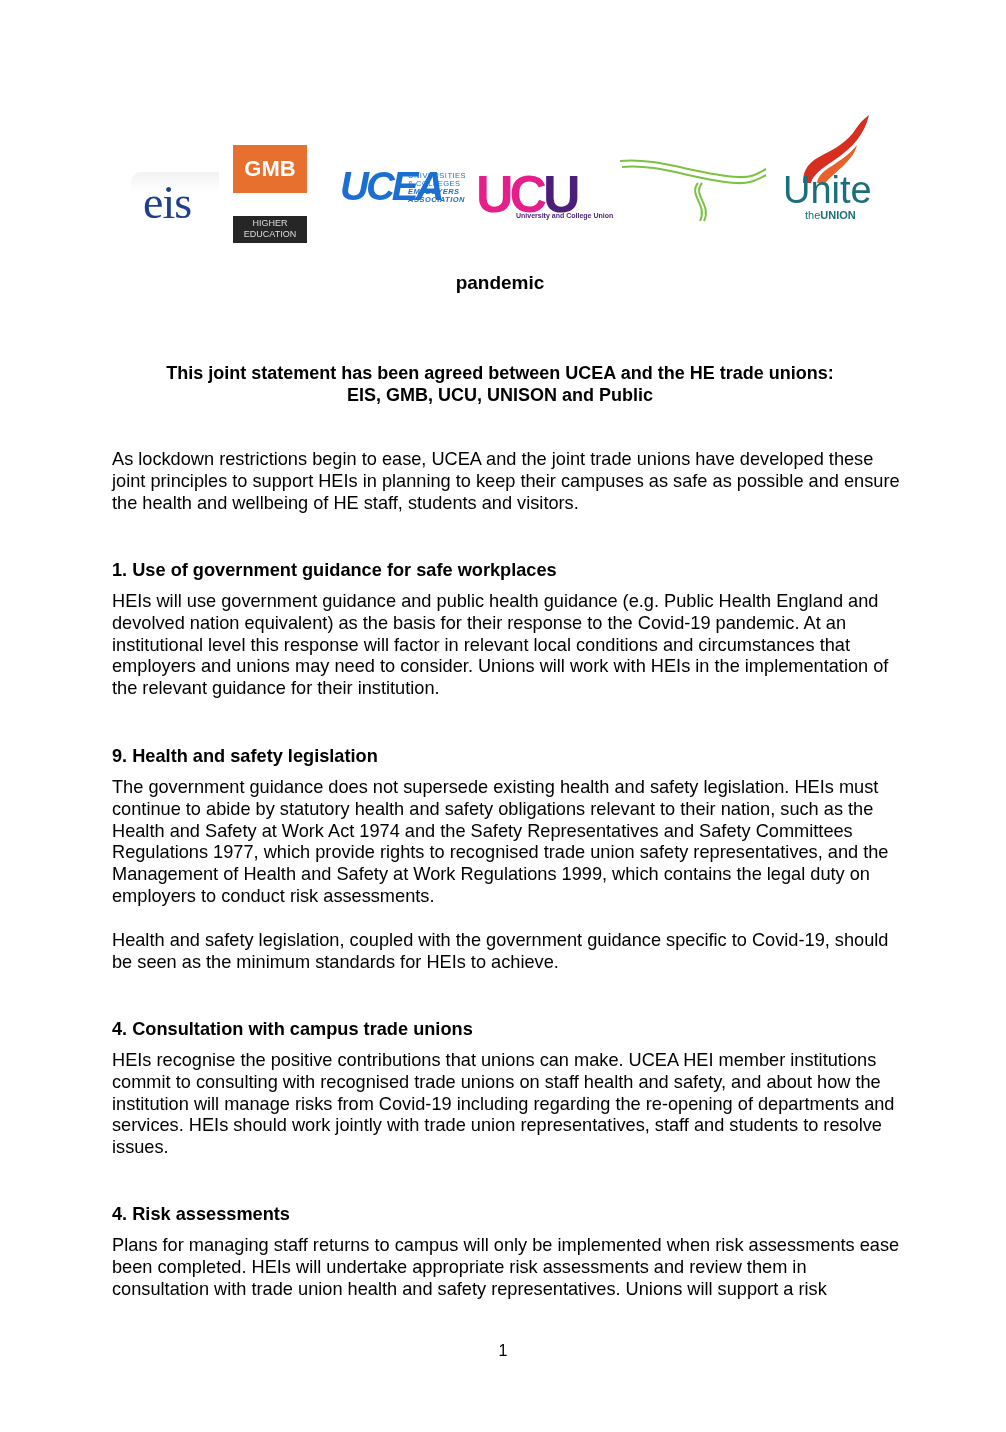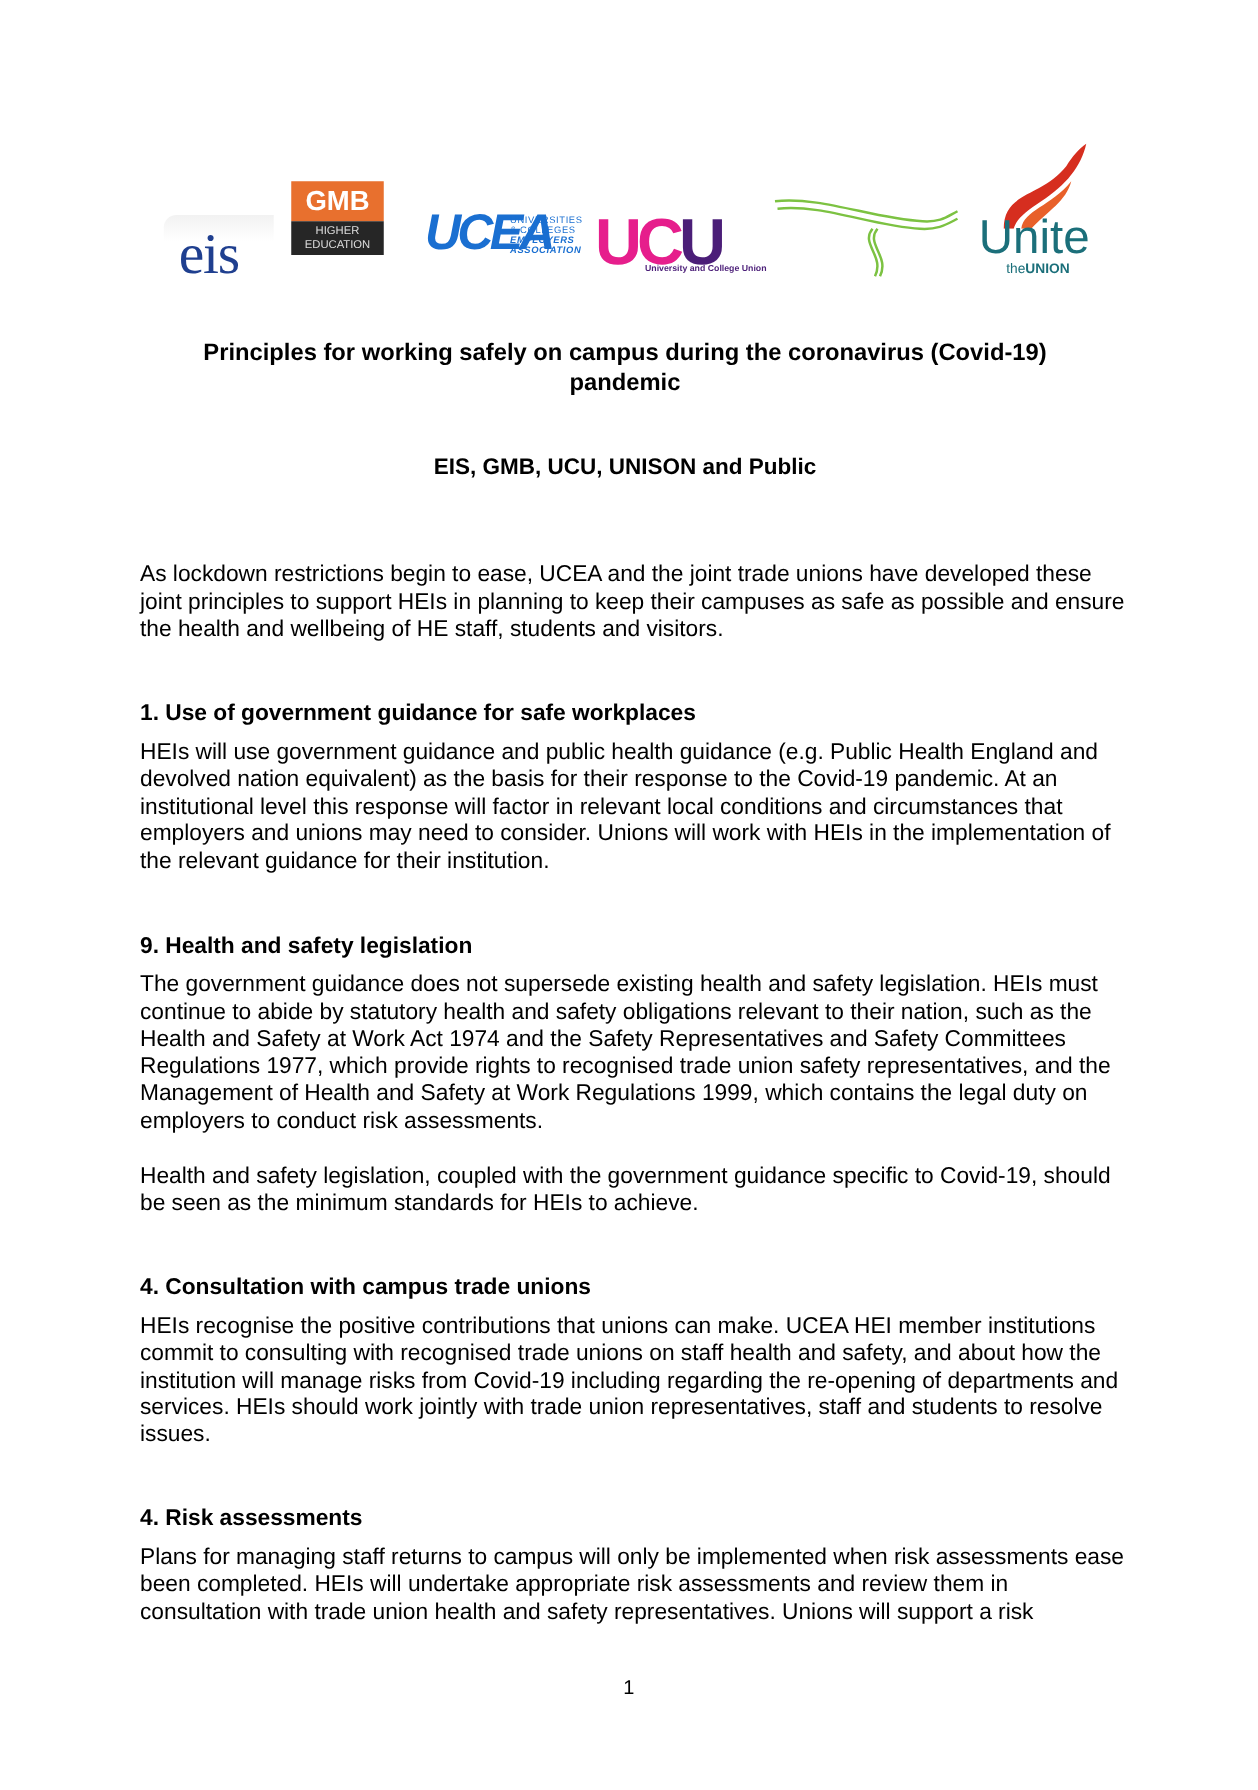"GMB" .gmb .top { height: 32px -> 48px }
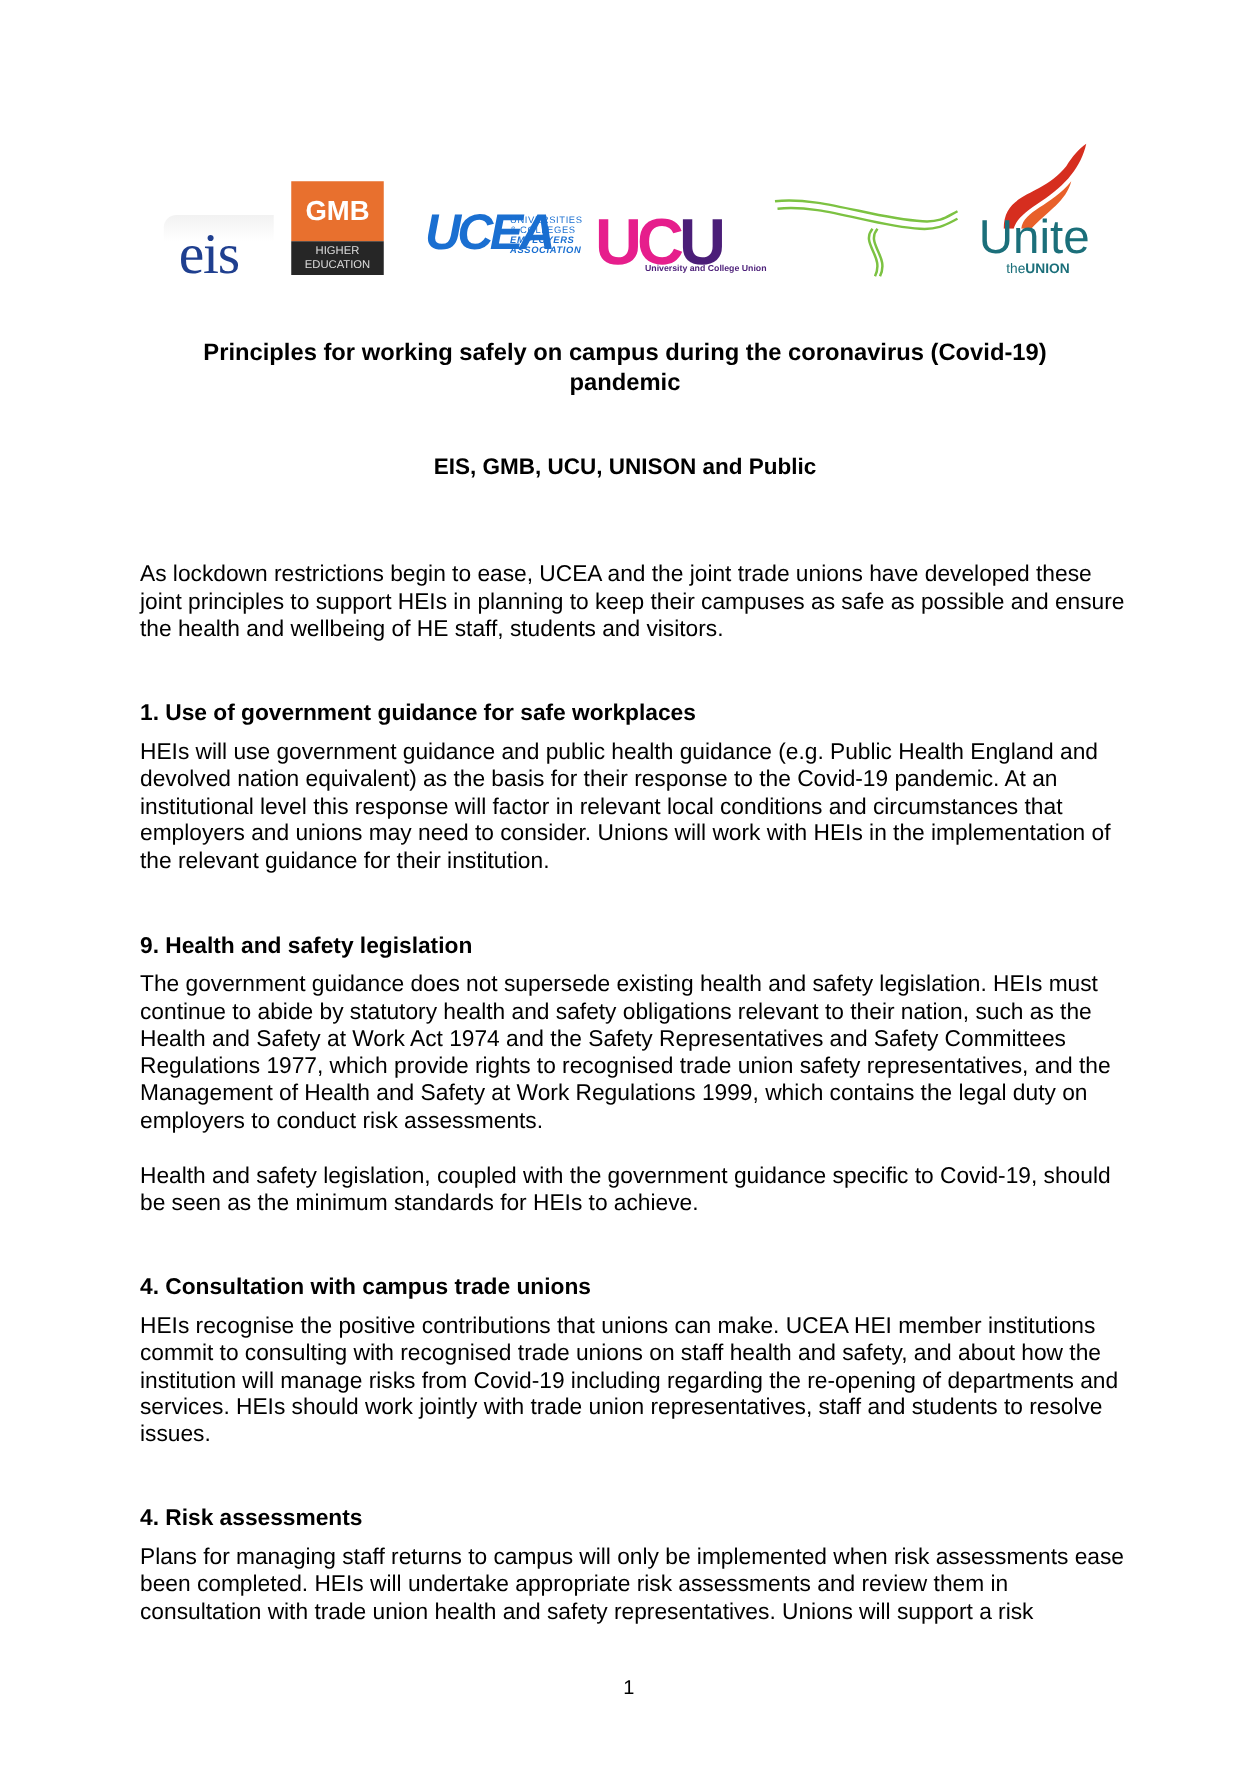"HIGHER" .gmb .bot { margin-top: none -> 23px }
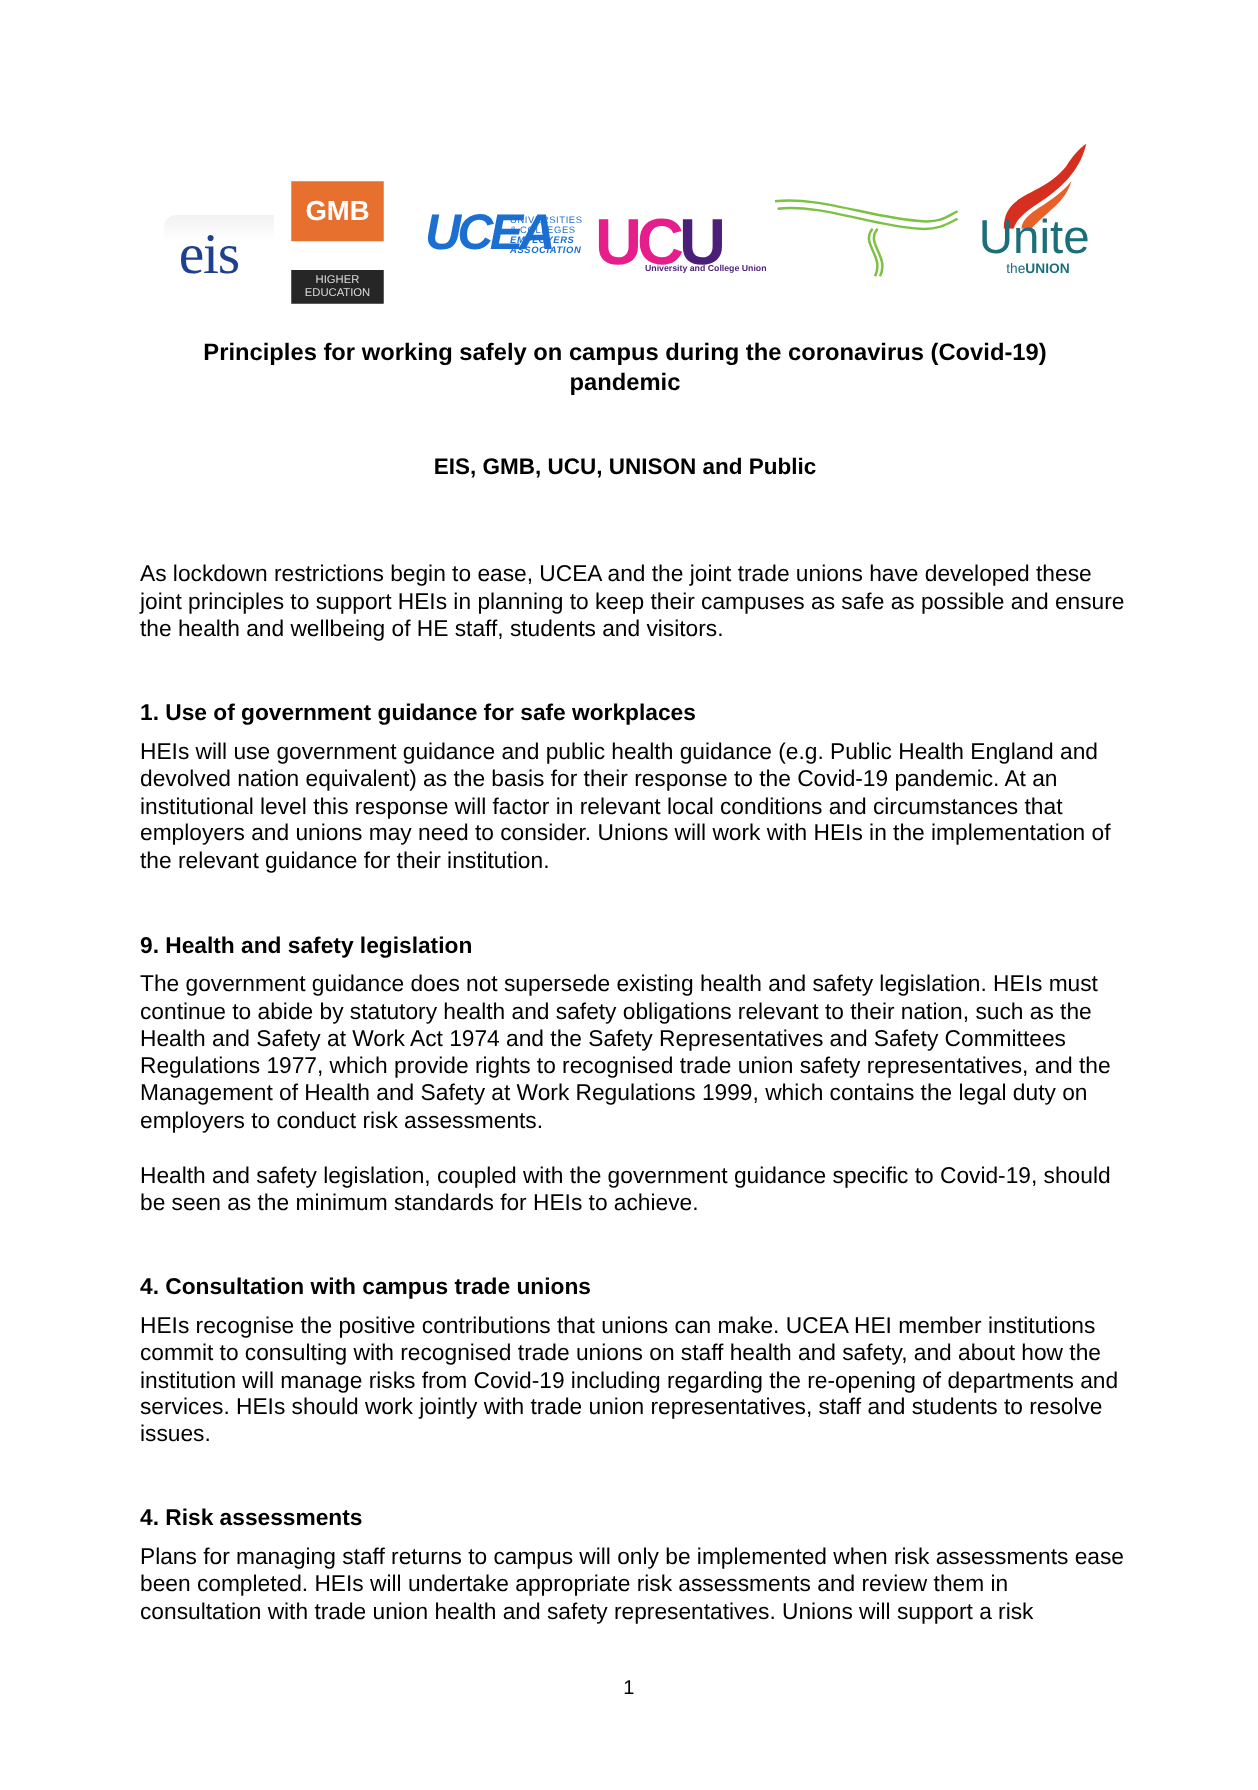"Principles for working safely on" div { html: <div>Principles for working safely on campus during the coronavirus (Covid-19)</div> -> none }
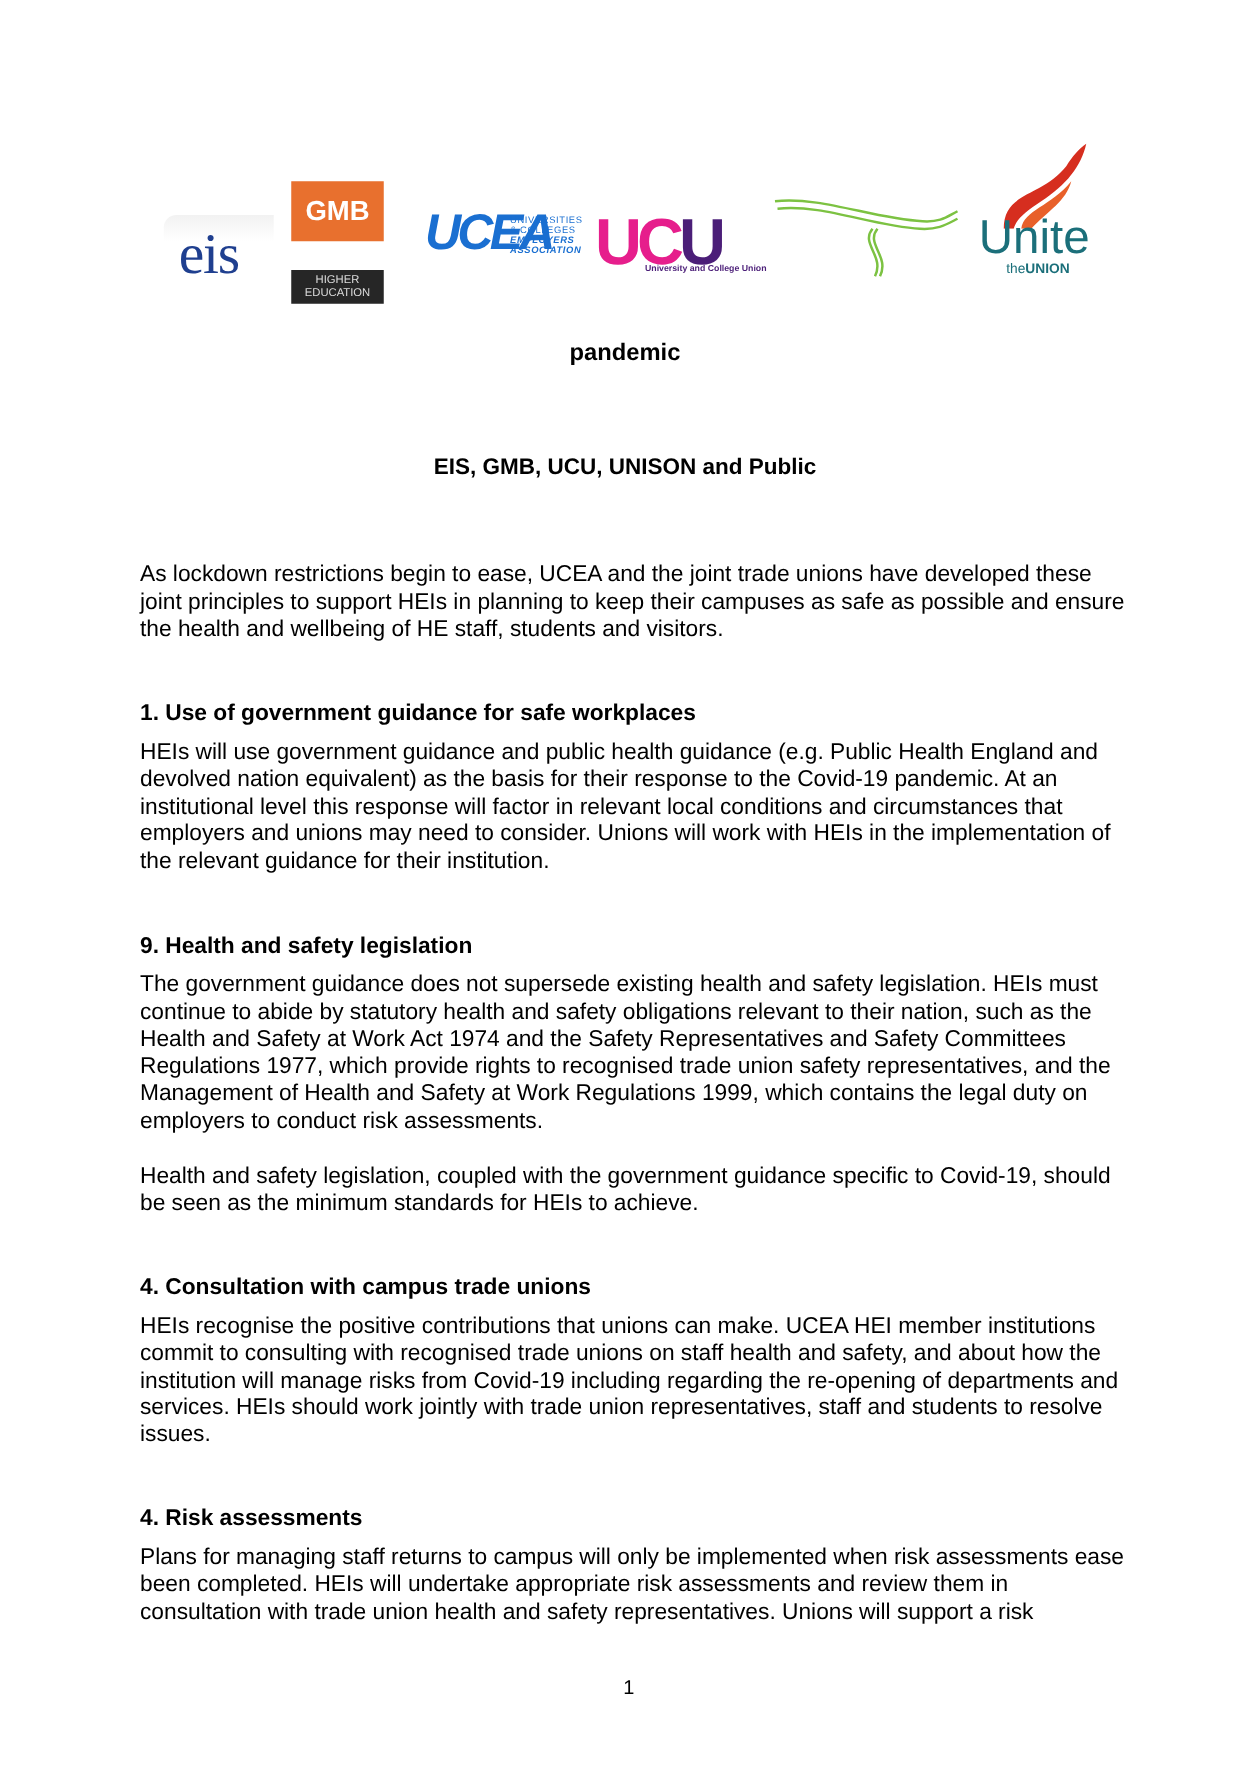"This joint statement has been" div { html: none -> <div>This joint statement has been agreed between UCEA and the HE trade unions:</div> }
